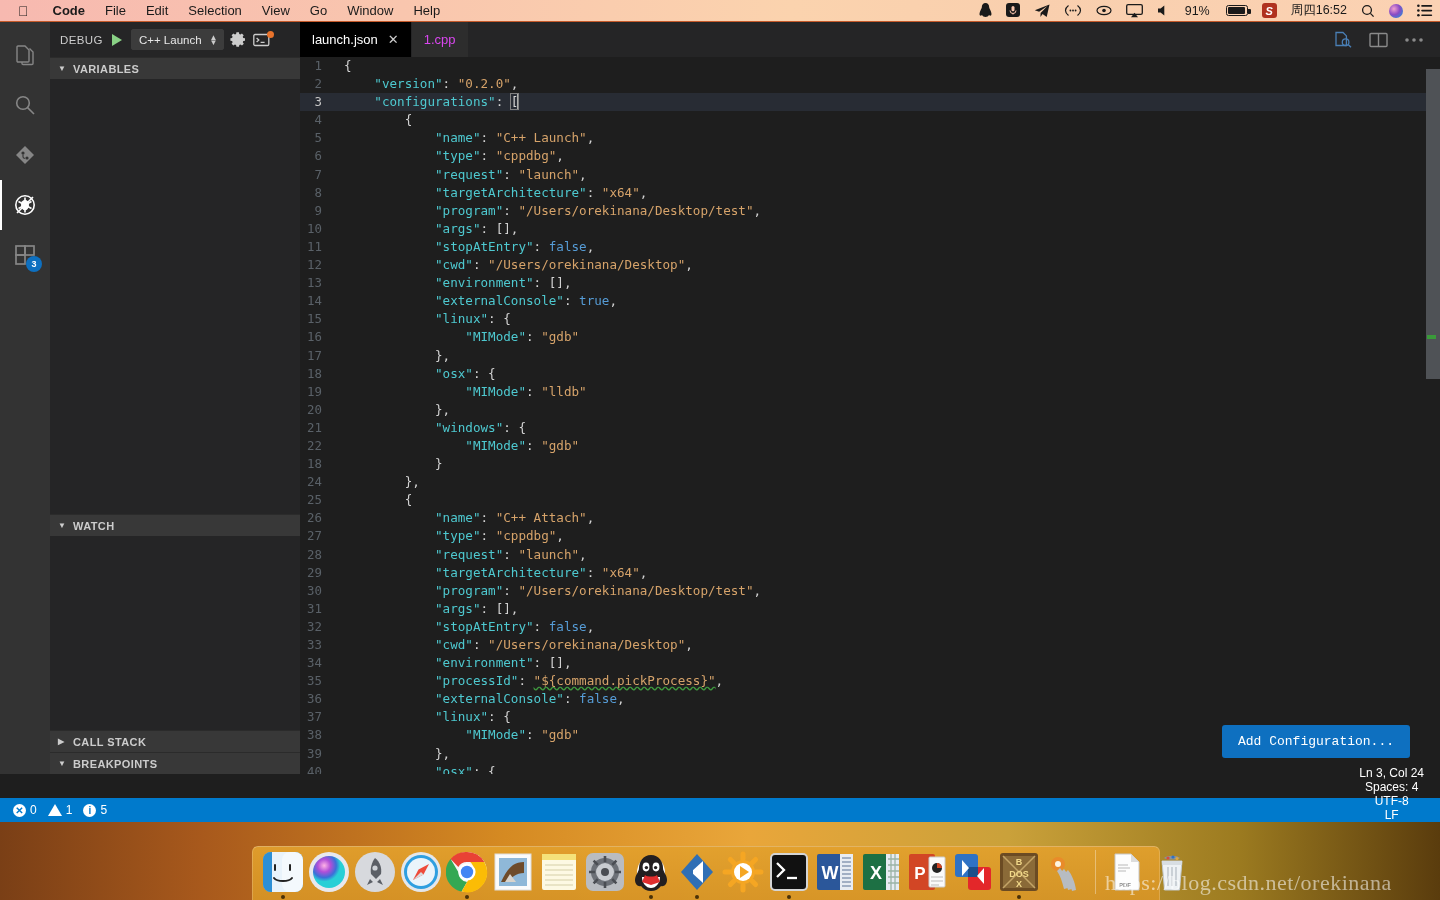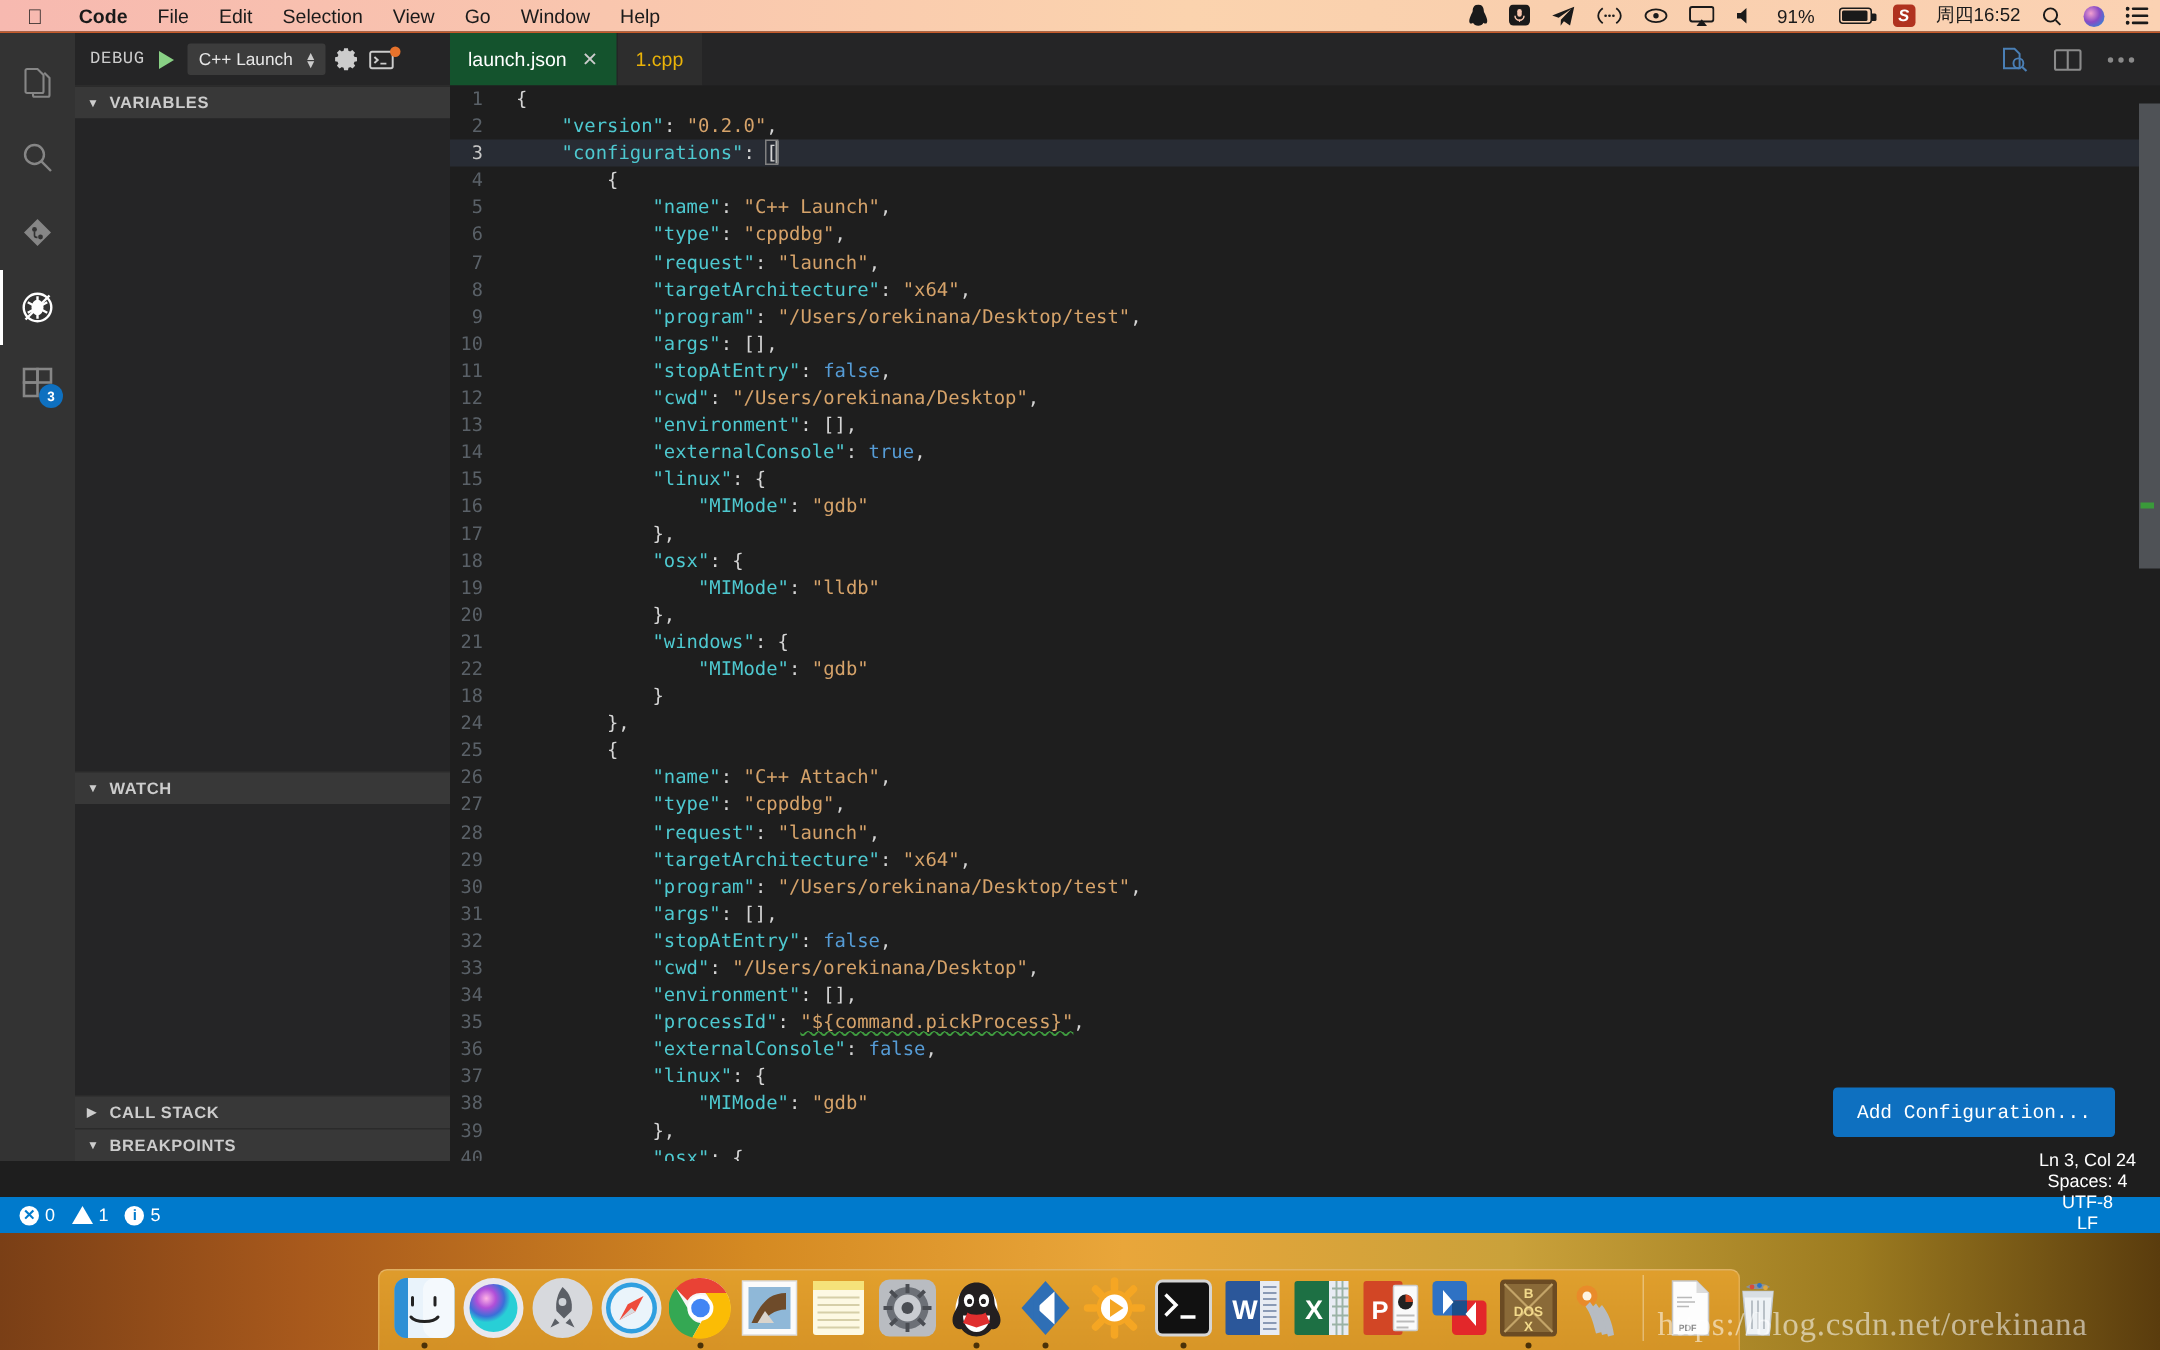"DEBUG" .dbg-label { font-family: Liberation Mono, monospace -> none }
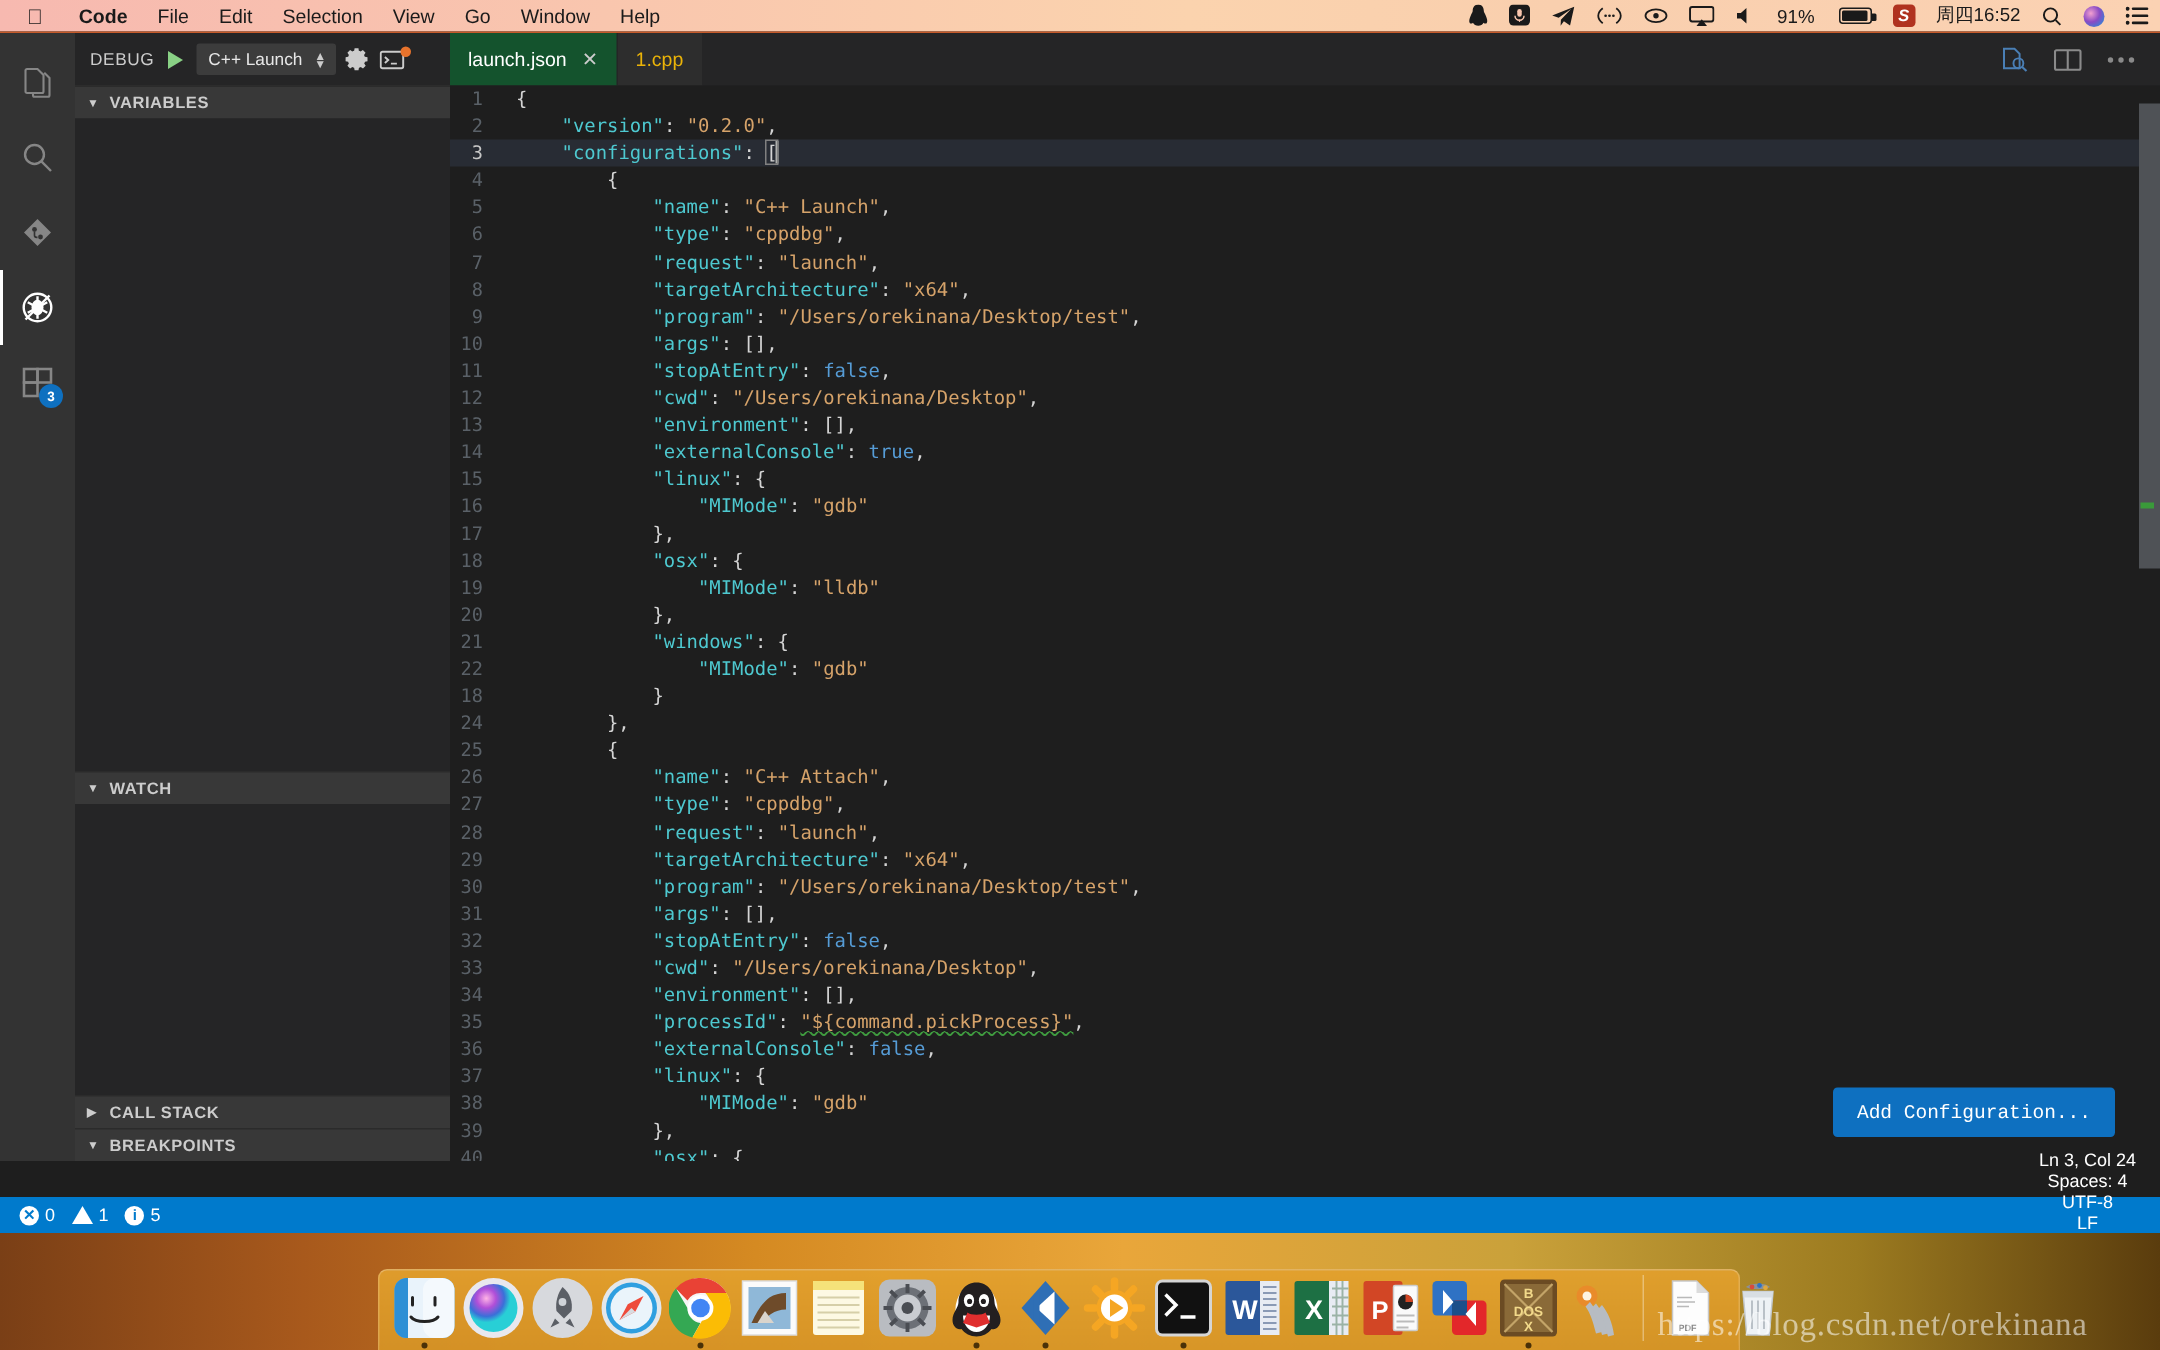"launch.json" .tab.active { background: #14532d -> #000000 }
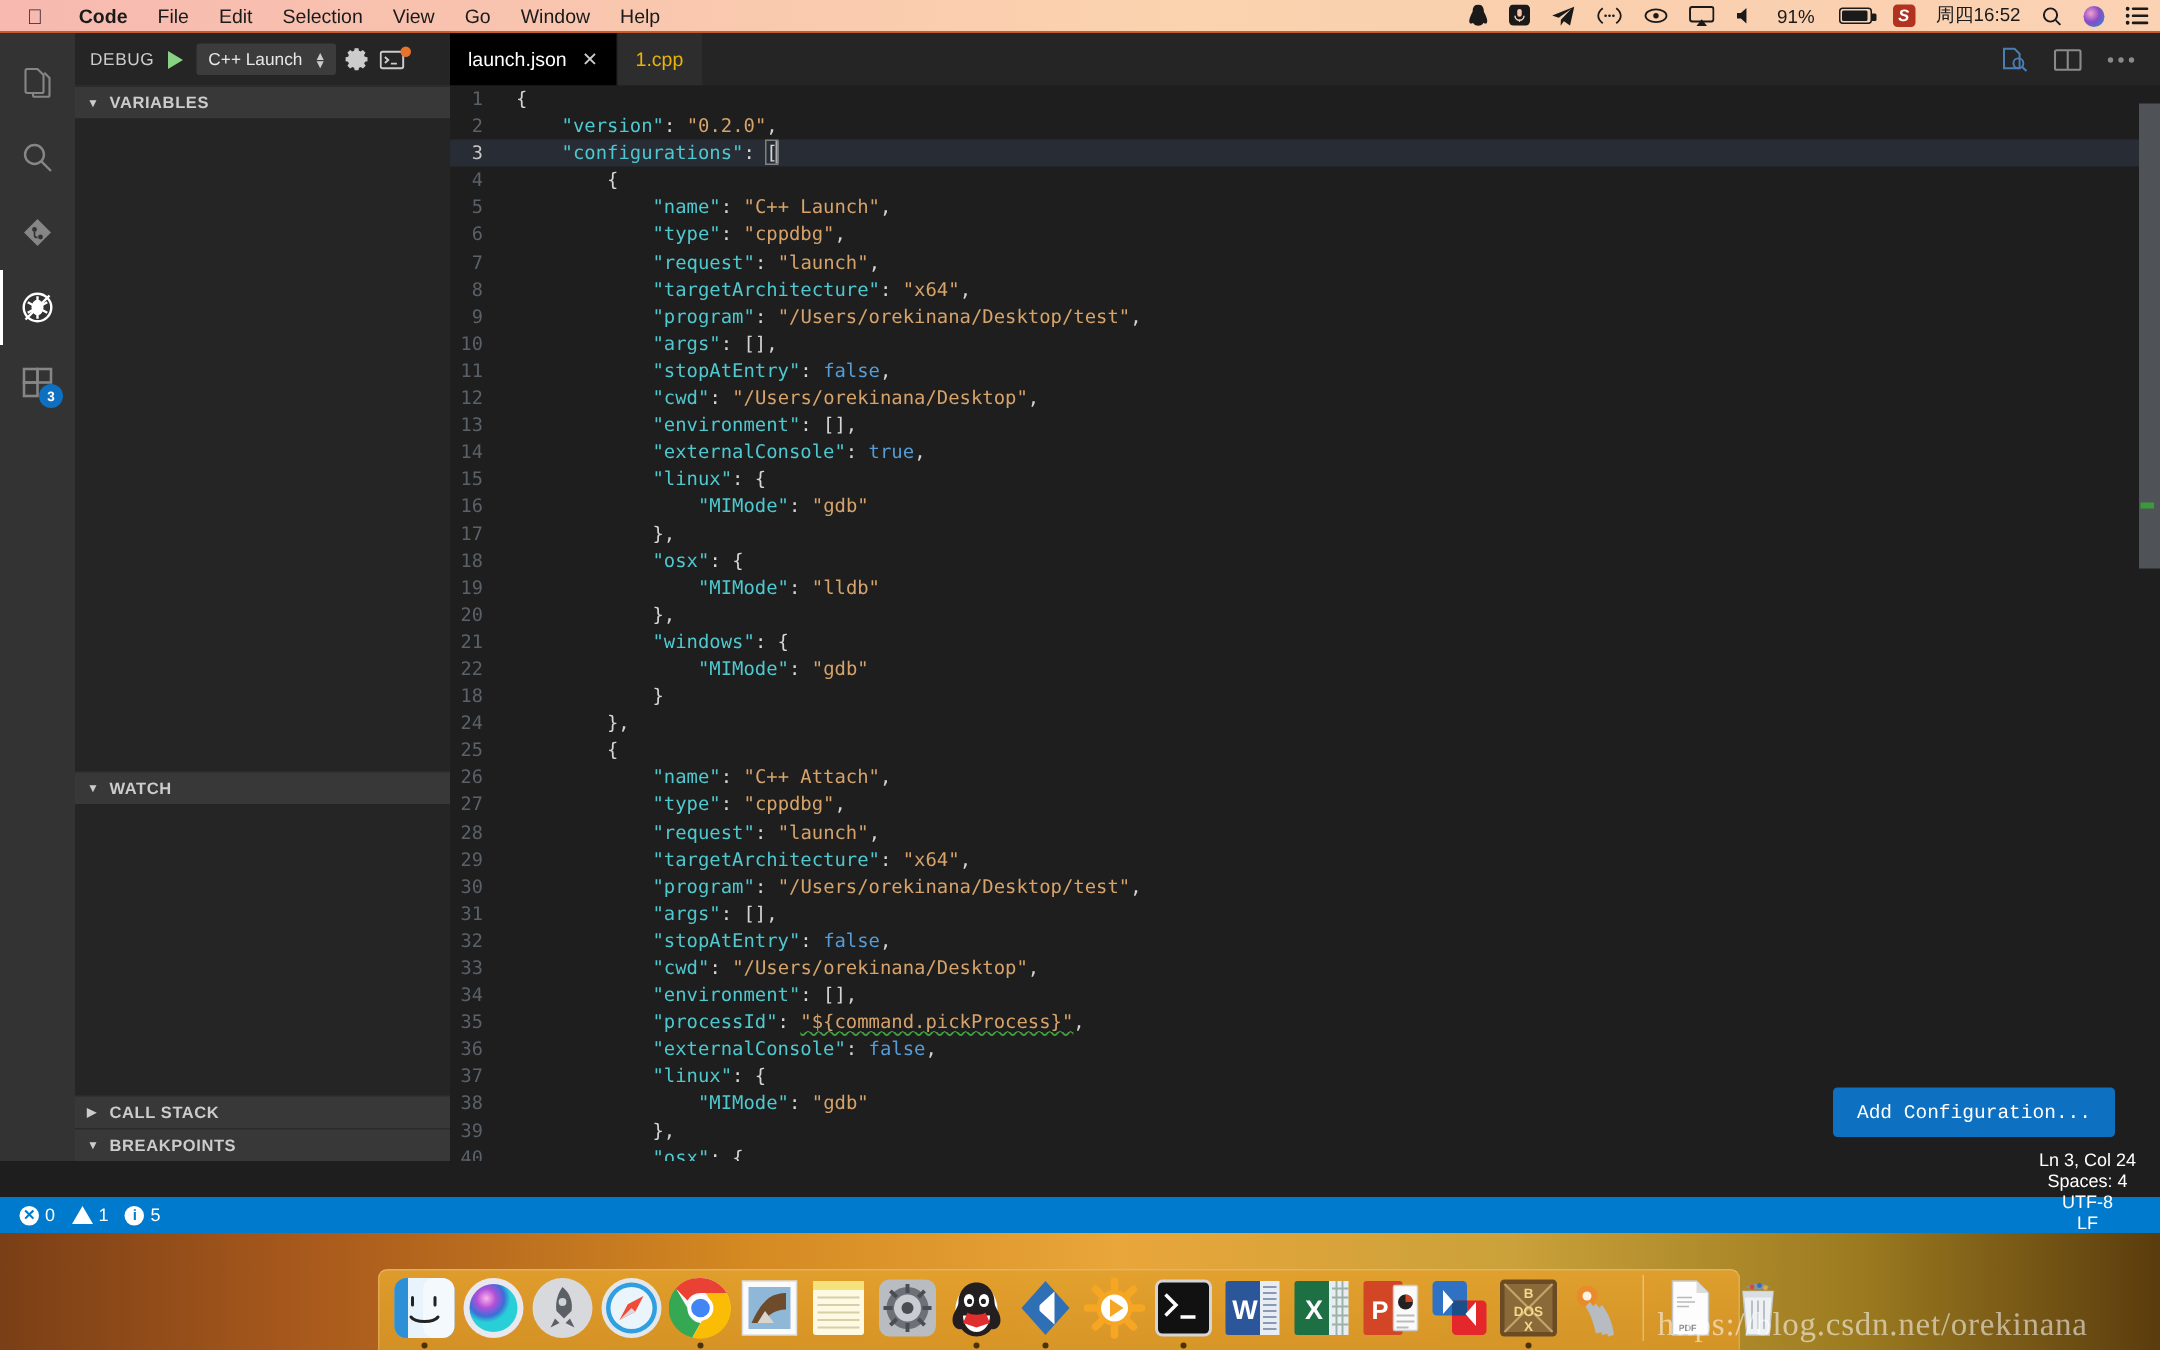"1.cpp" .tab { color: #eab308 -> #d946ef }
